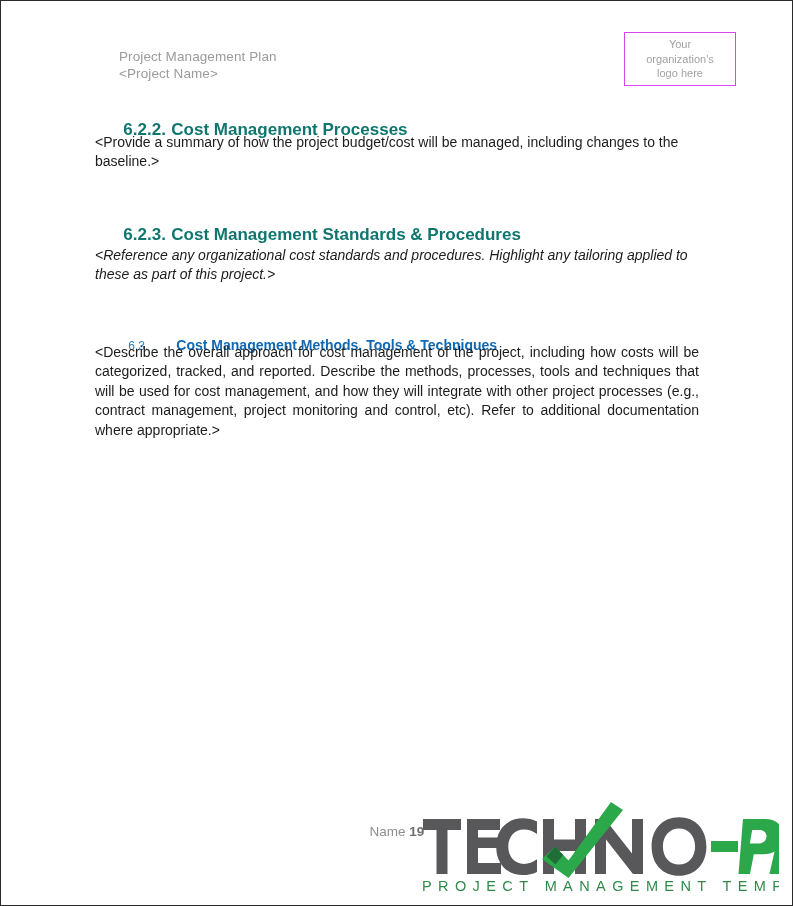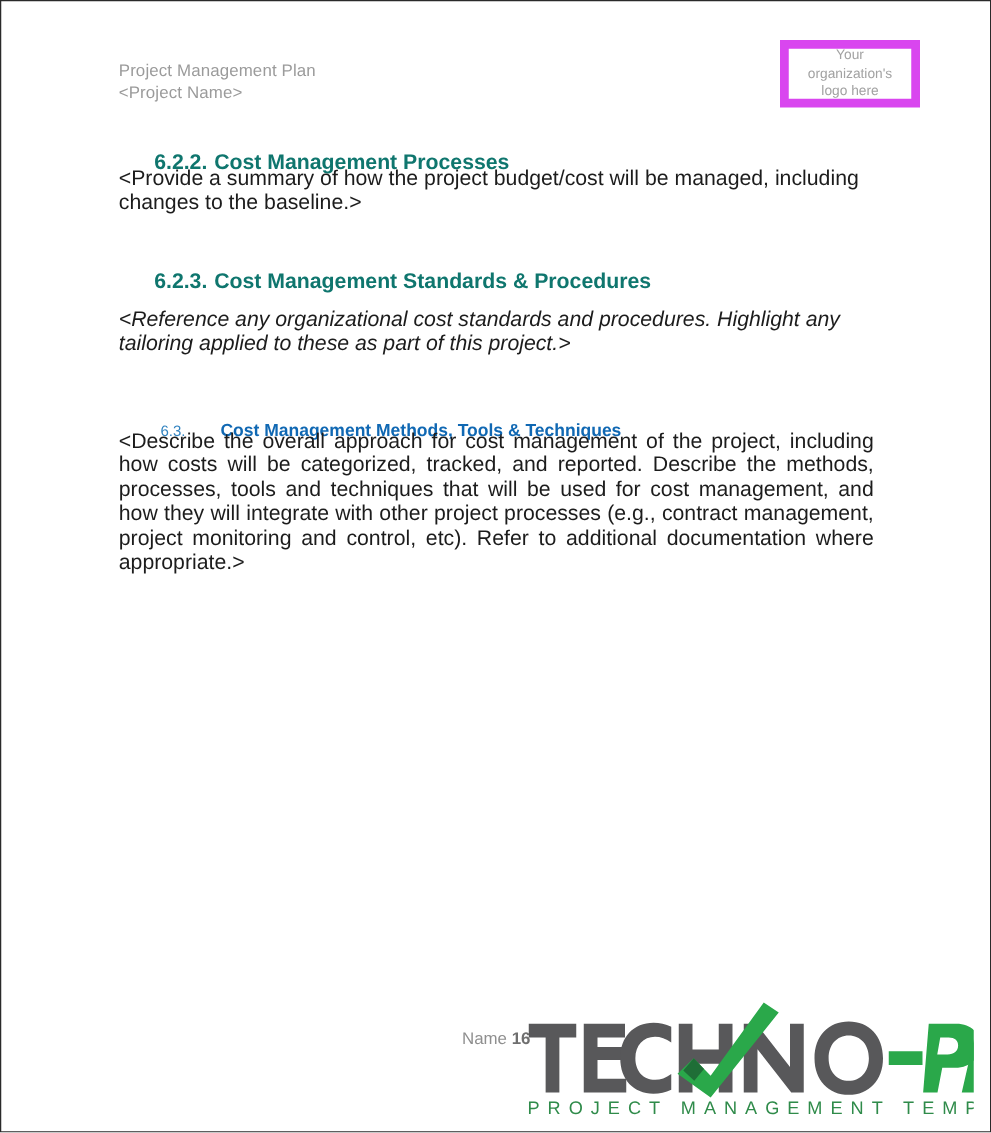"Your" .logo-box { border: 7px solid #d946ef -> 1px solid #d946ef }
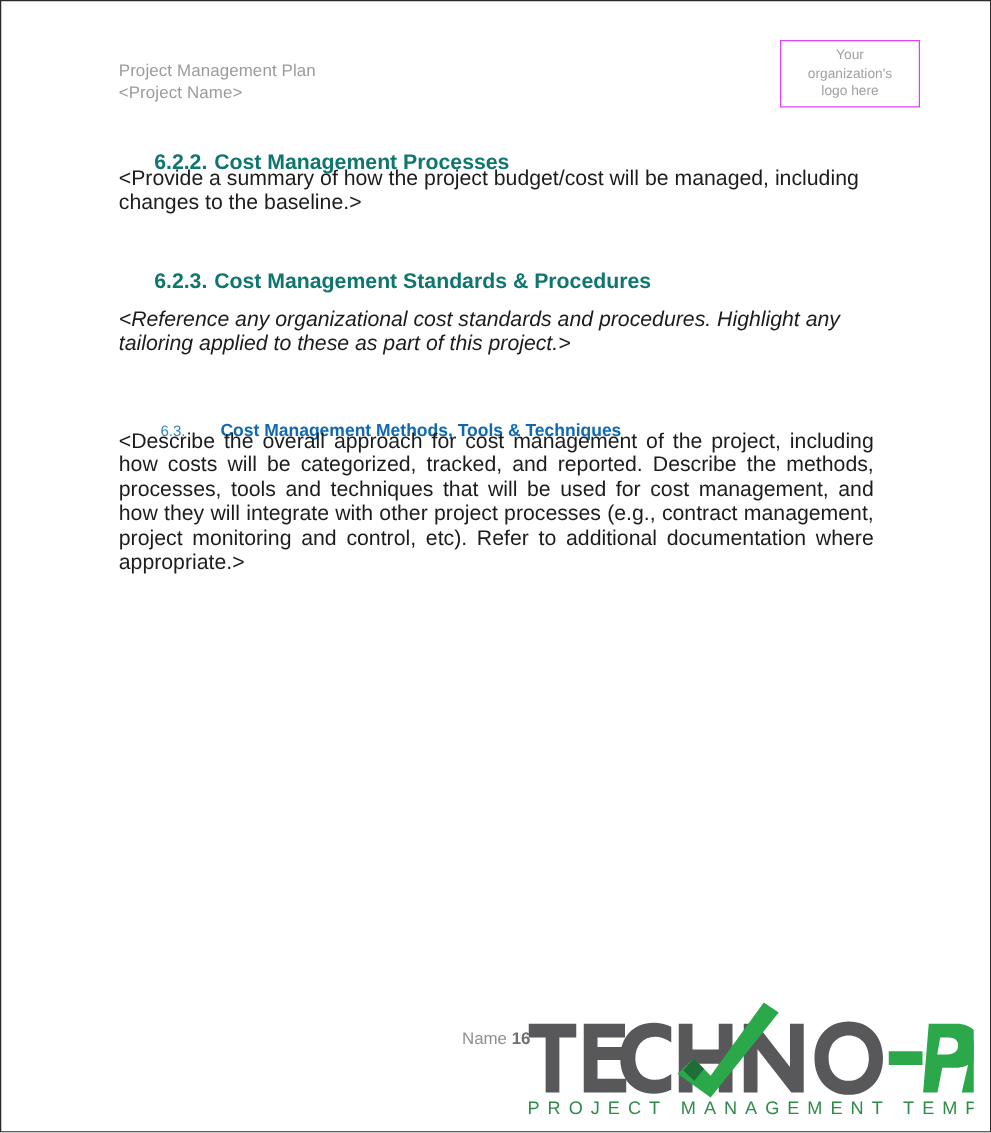"Project Management Plan" .doc-header .hline { margin-left: none -> 24px }
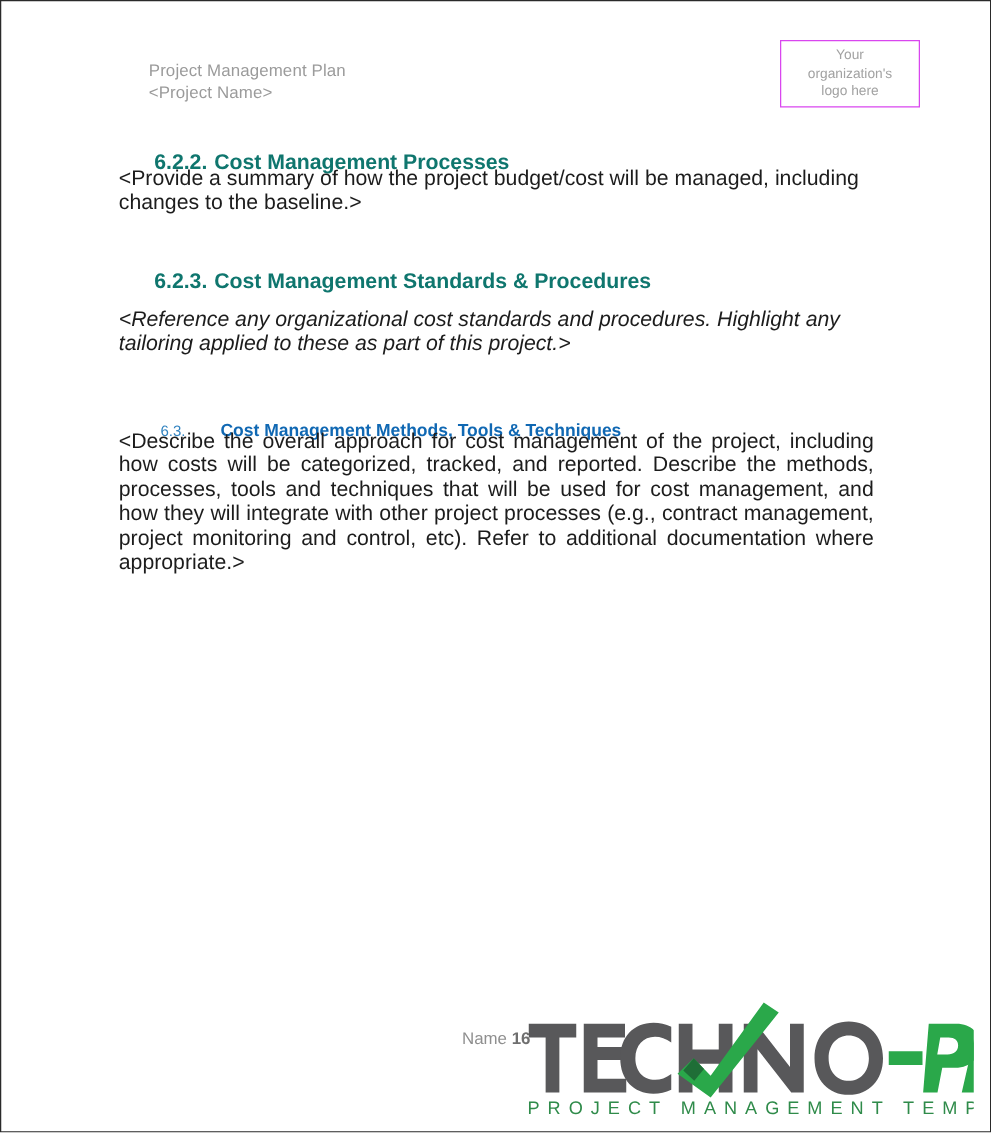"<Provide a summary of how" .para { font-size: 17px -> 14px }
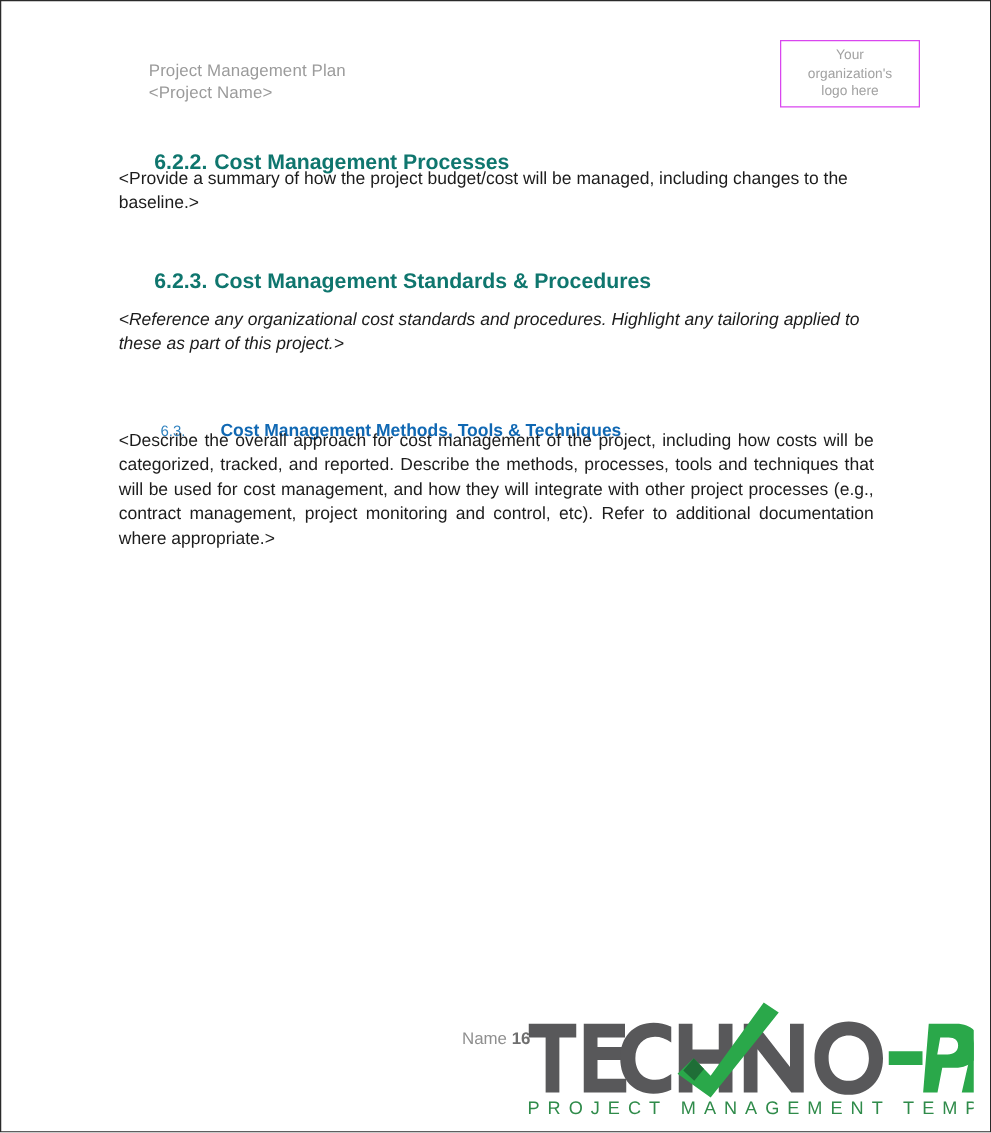"6.2.3. Cost Management Standards &" div.h3 { top: 194px -> 204px }
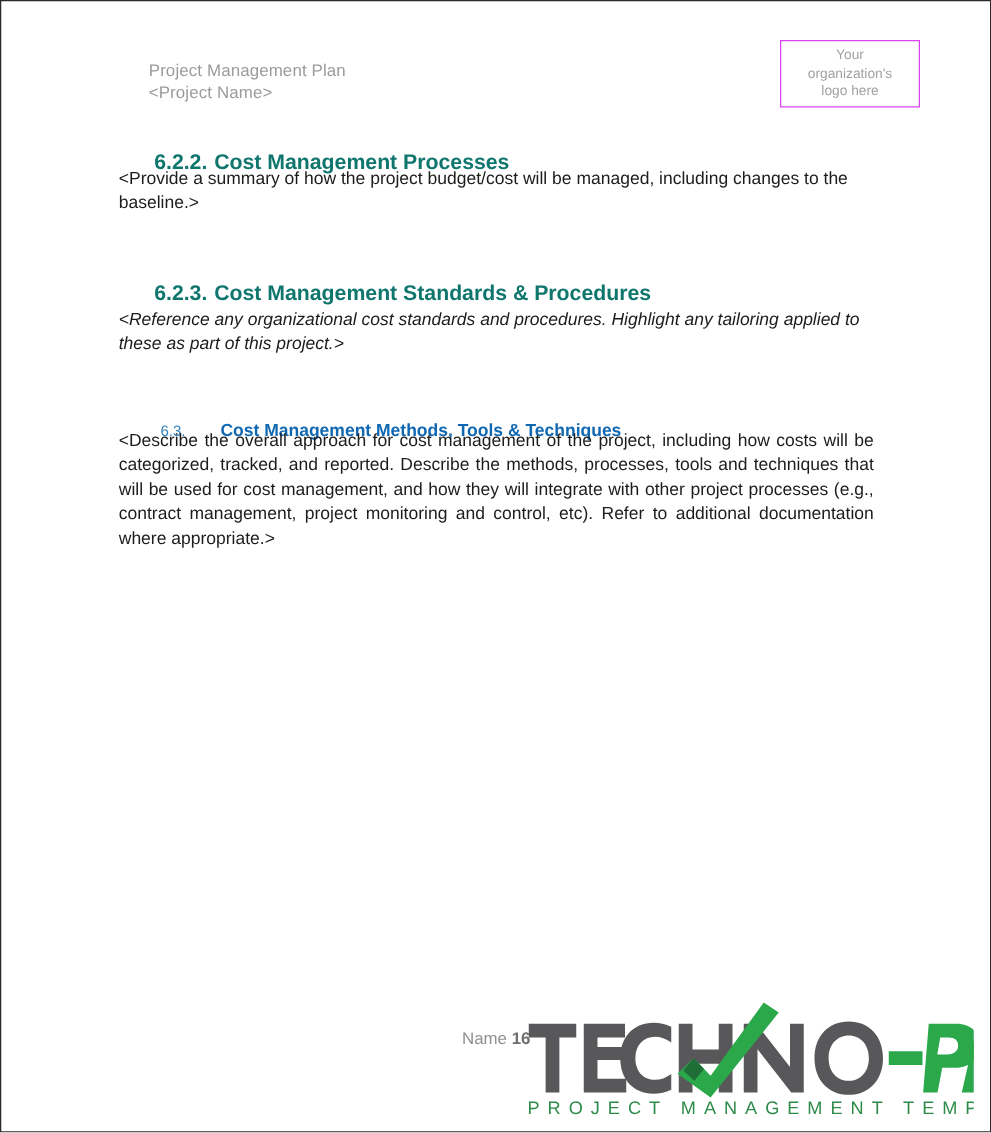"16" b { text: 16 -> 19 }
